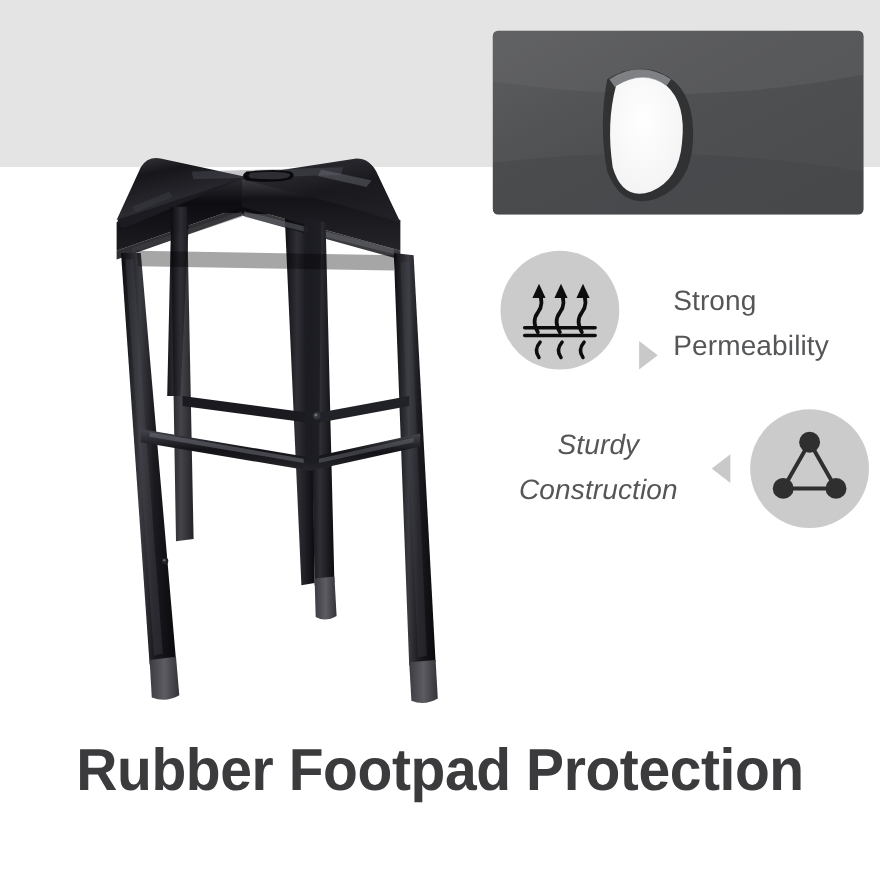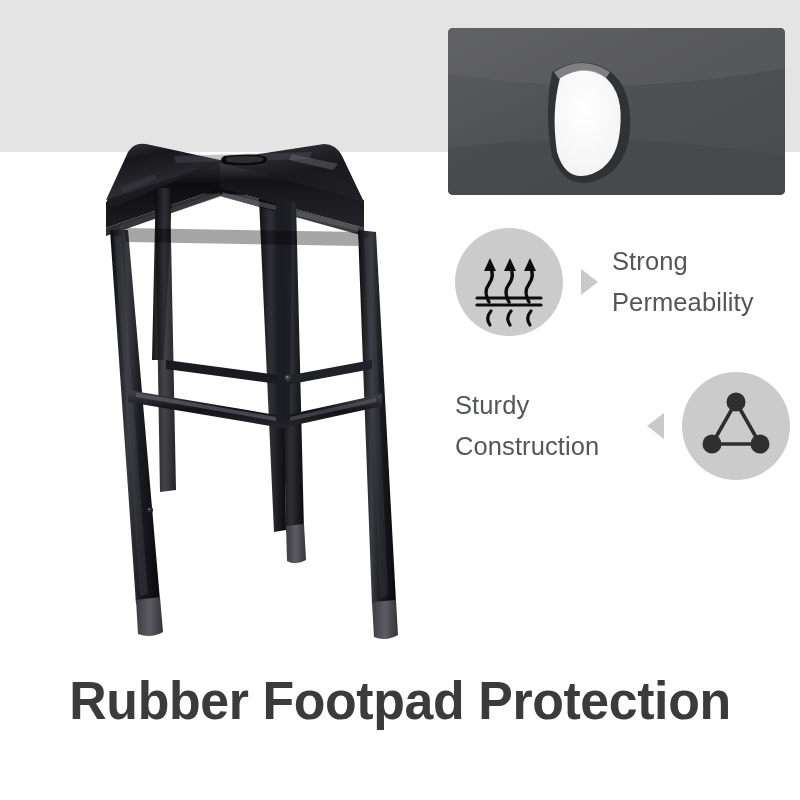"Strong" .feature-1 { align-items: none -> flex-end }
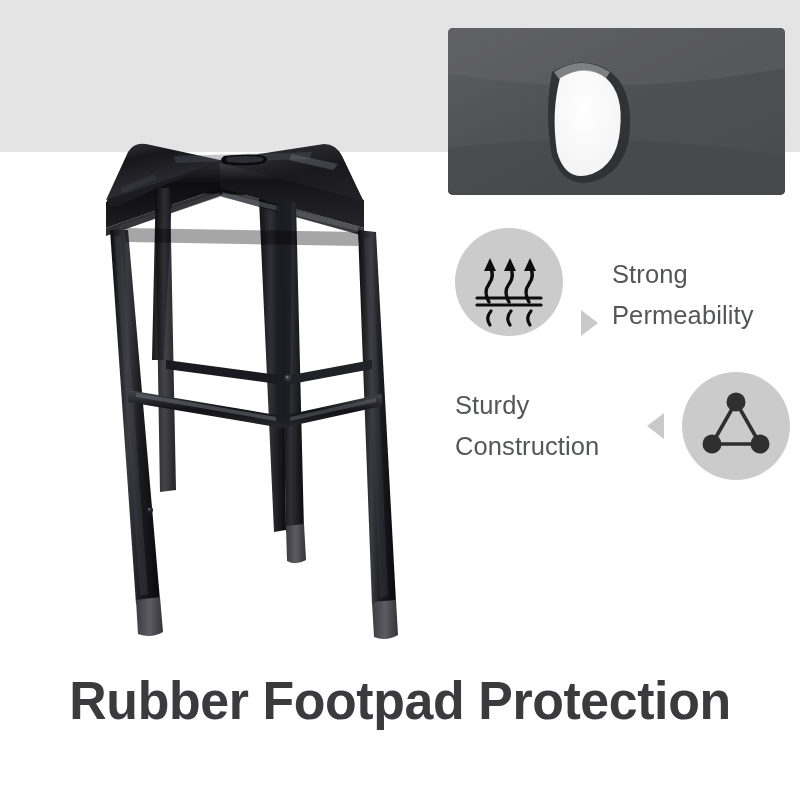"Sturdy" .label-right { font-style: none -> italic; text-align: left -> center }
